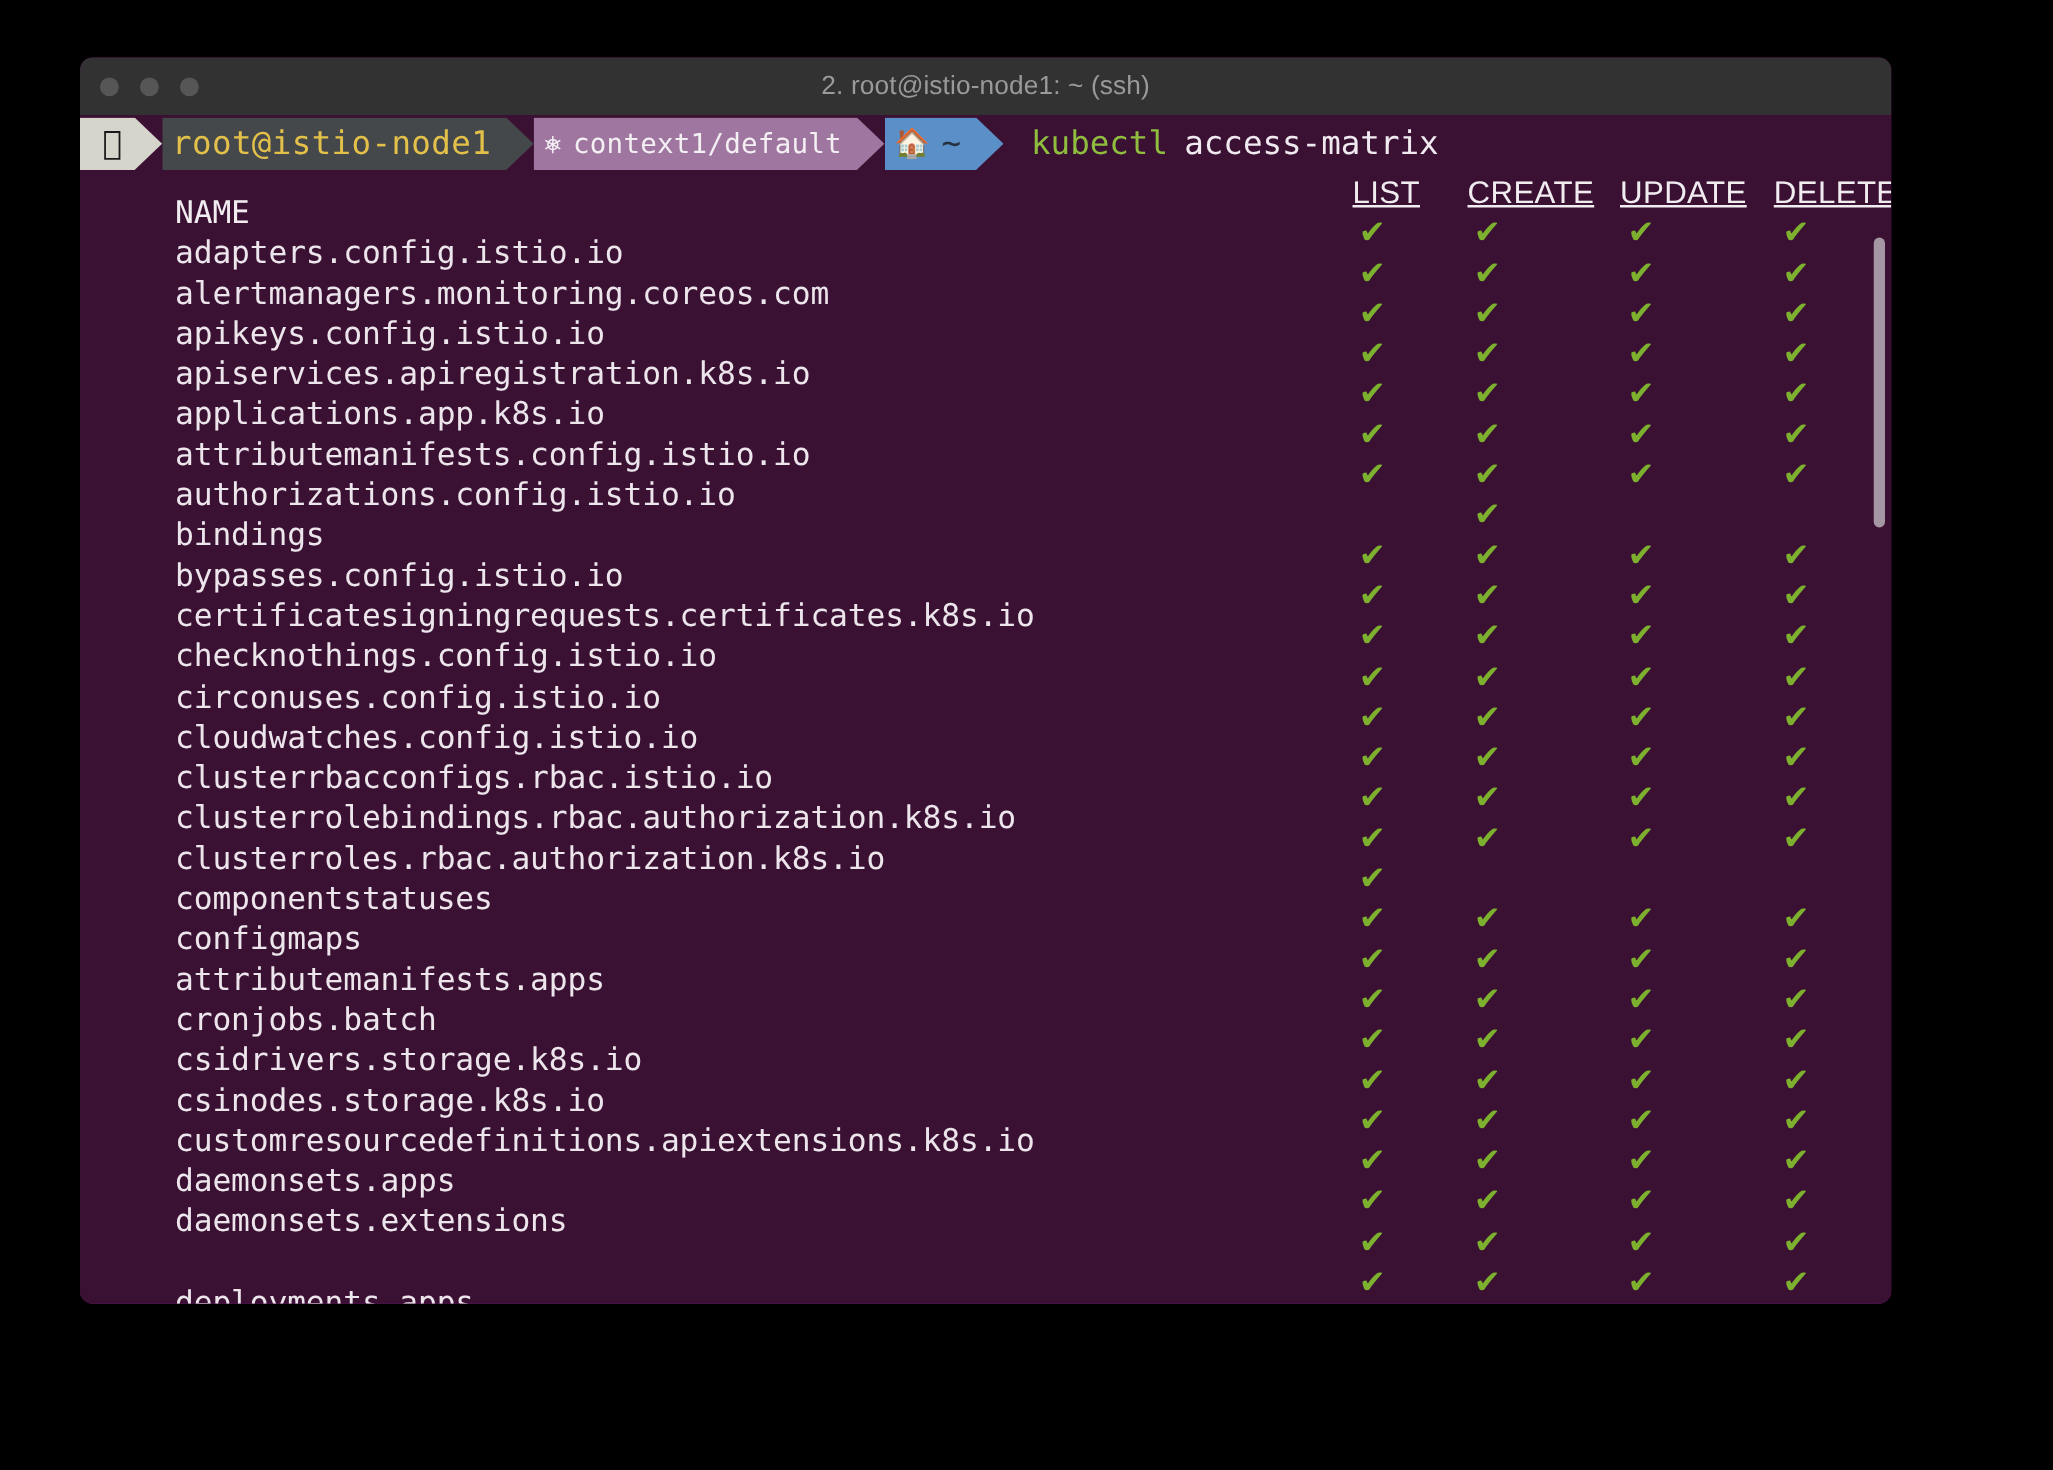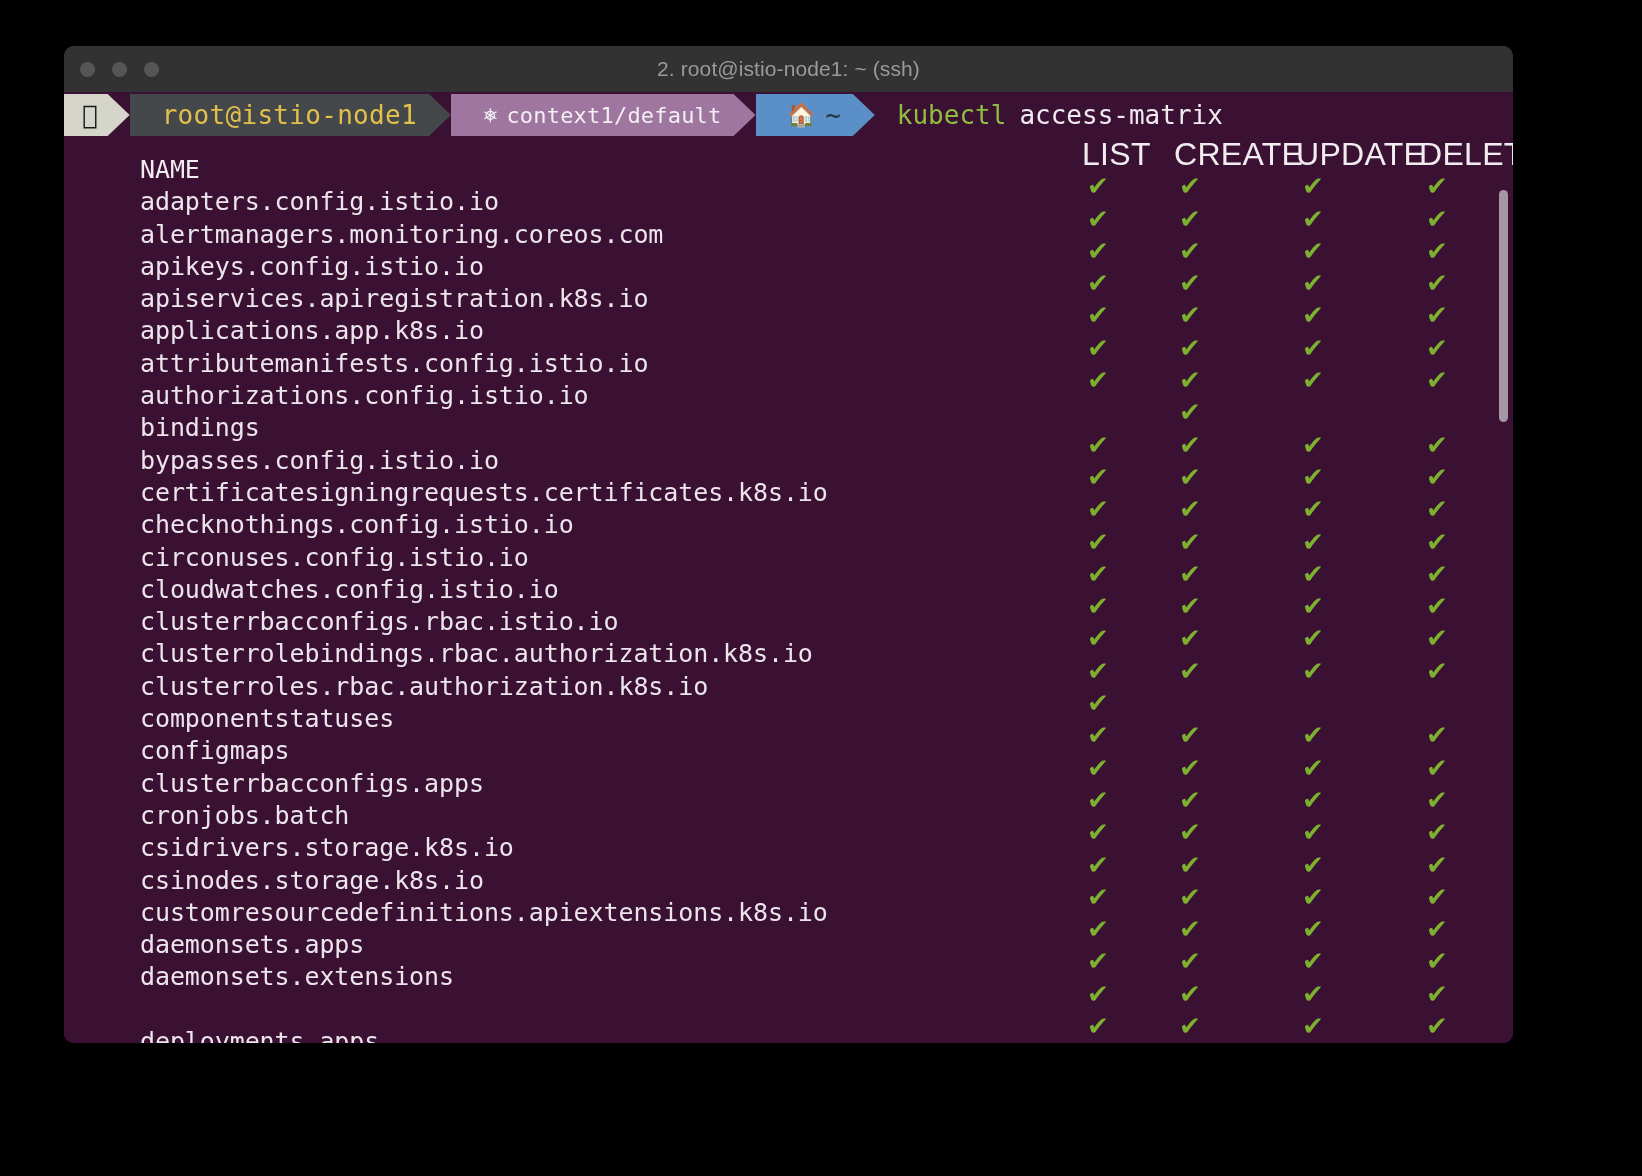"root@istio-node1" .seg > .fg { padding: 0 6px 0 32px -> 0 6px 0 8px }
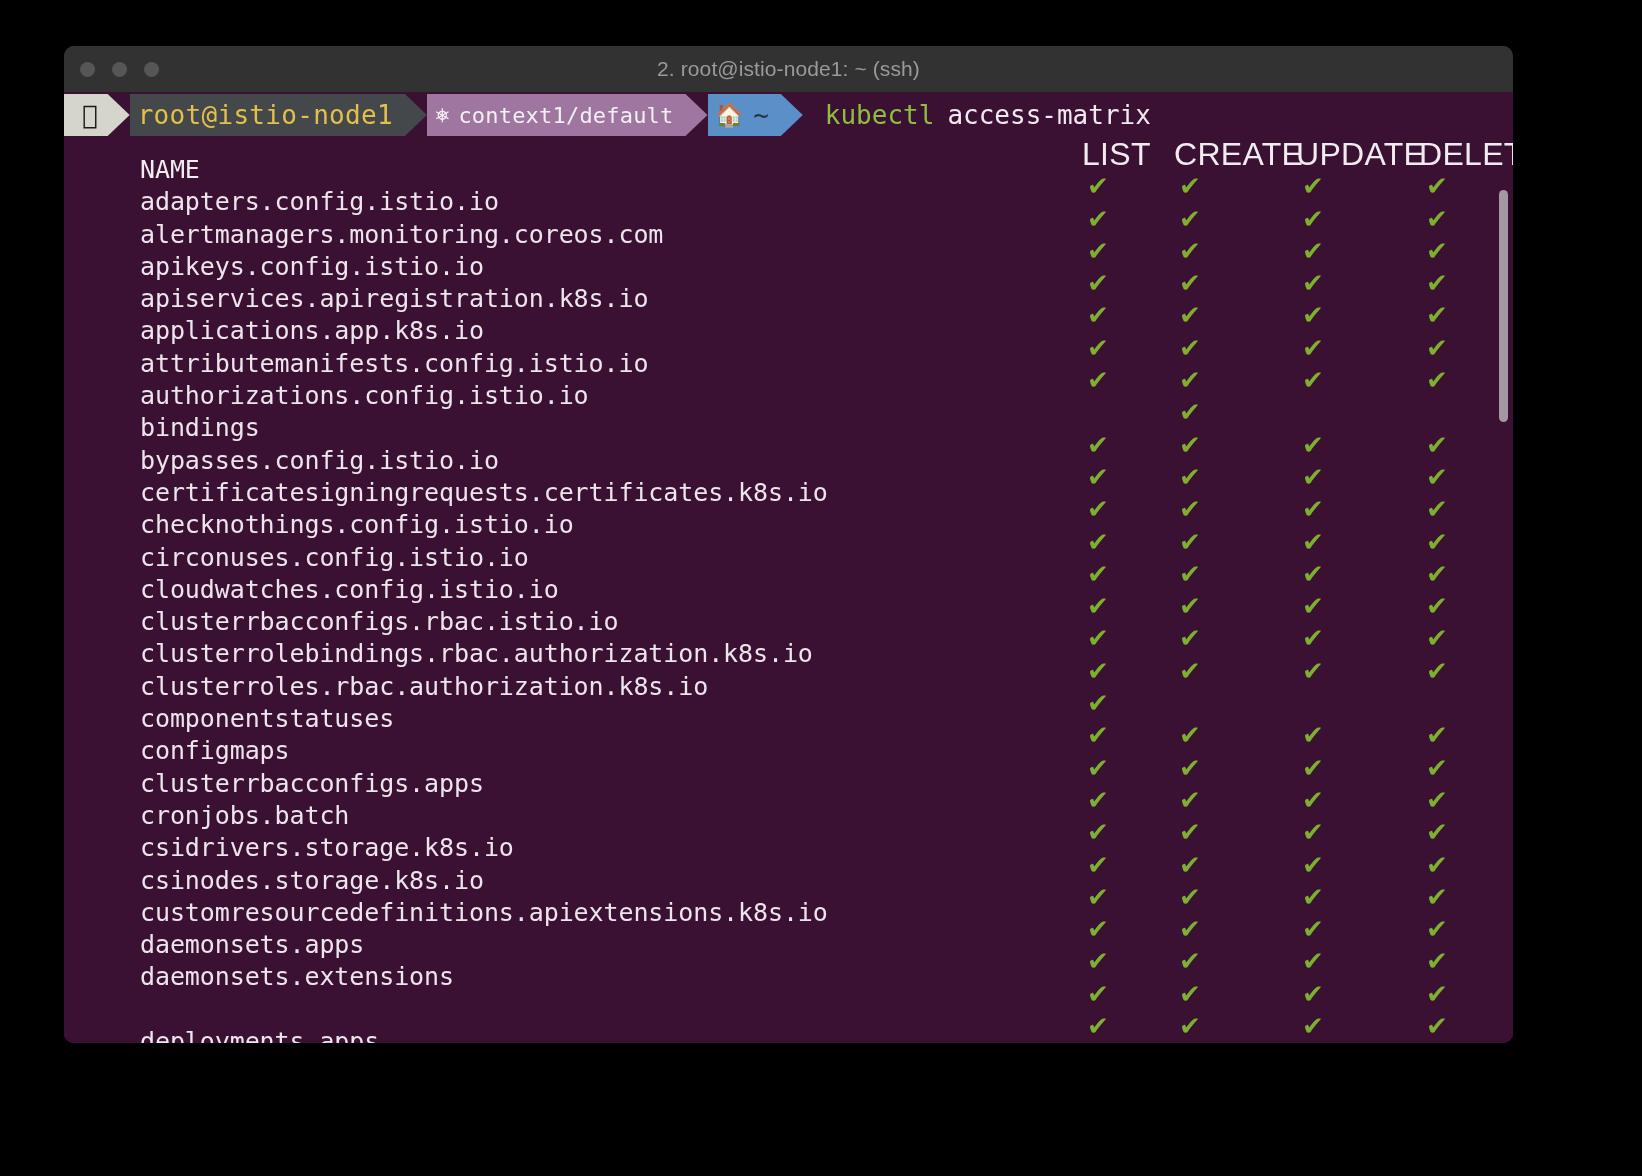"LIST" .col-cell { font-size: 32px -> 25px; text-decoration: none -> underline }
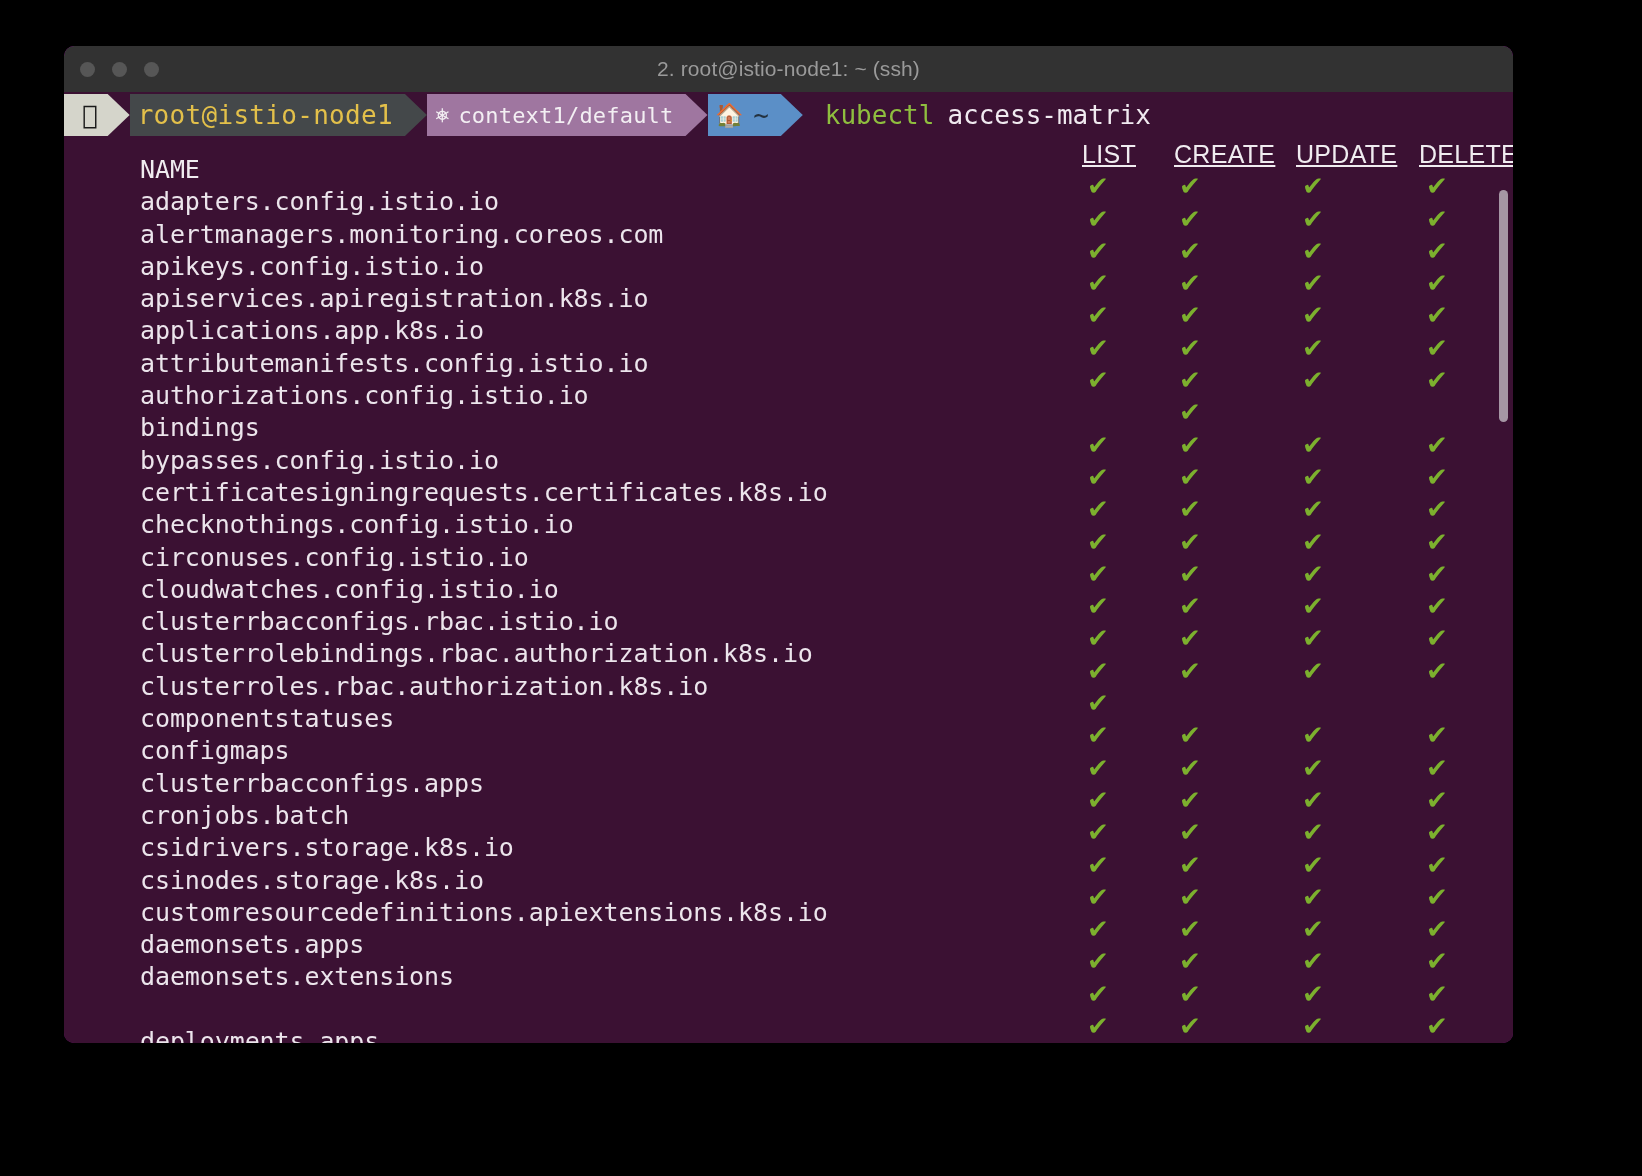"clusterrbacconfigs.apps" span.name-cell { text: clusterrbacconfigs.apps -> attributemanifests.apps }
